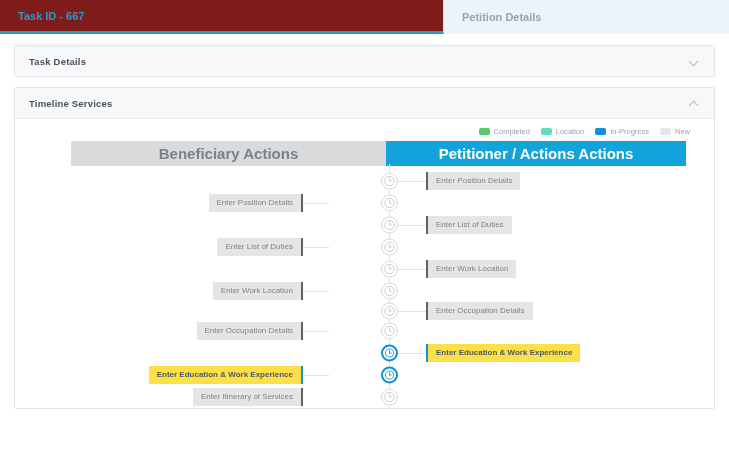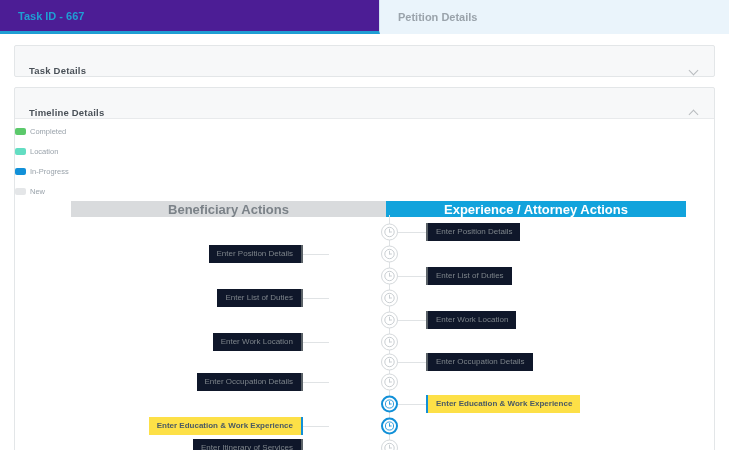"Task ID - 667" .tab.active { background: #4c1d95 -> #7f1d1d; width: 380px -> 444px }
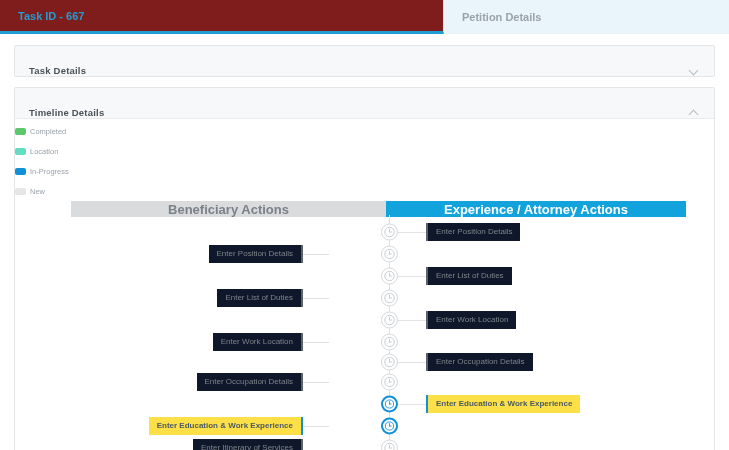"Task Details" .acc-head { align-items: flex-end -> center }
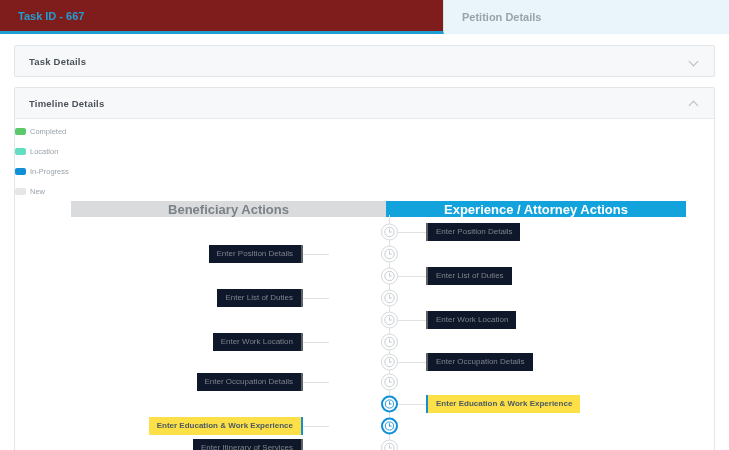"Timeline Details" span.acc-title { text: Details -> Services }
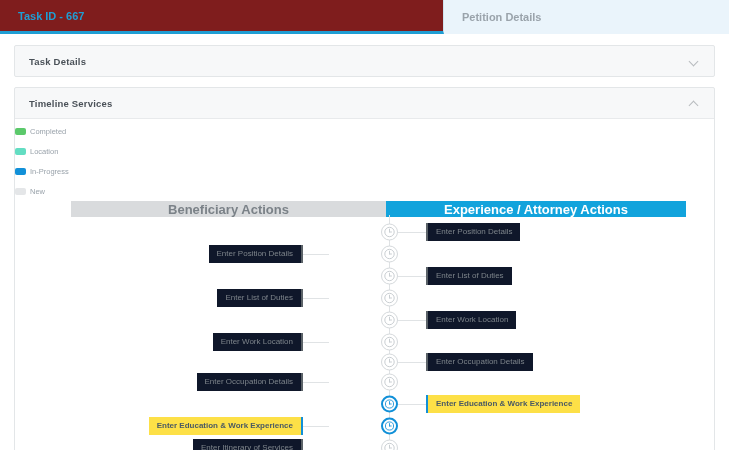"Completed" .legend { flex-direction: column -> none }
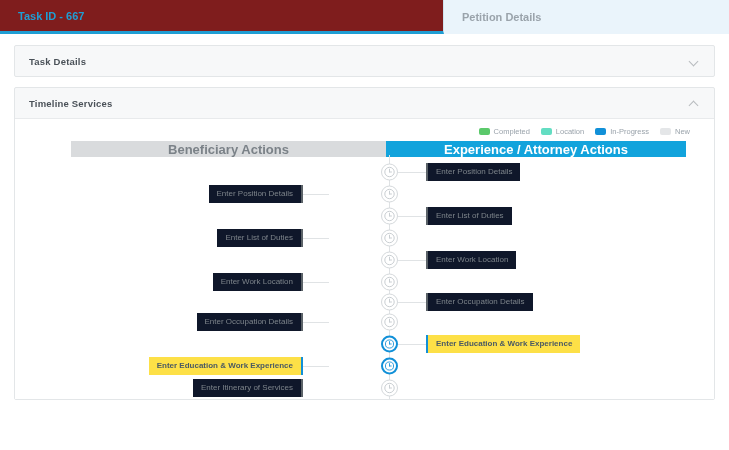"Beneficiary Actions" .colh { font-size: 13px -> 15px; height: 16px -> 25px }
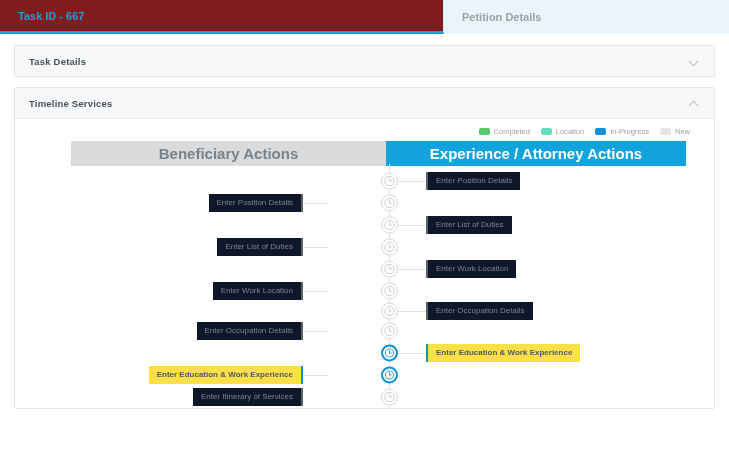"Experience / Attorney Actions" div.colh { text: Experience / Attorney -> Petitioner / Actions }
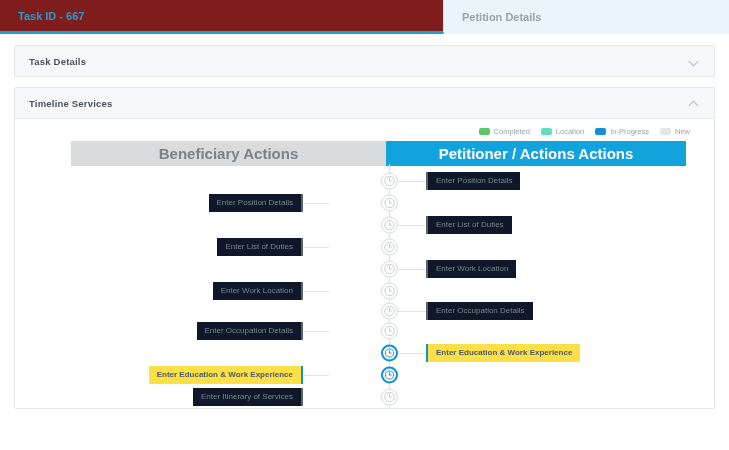"Enter Position Details" .card { background: #0f172a -> #e5e5e5 }
